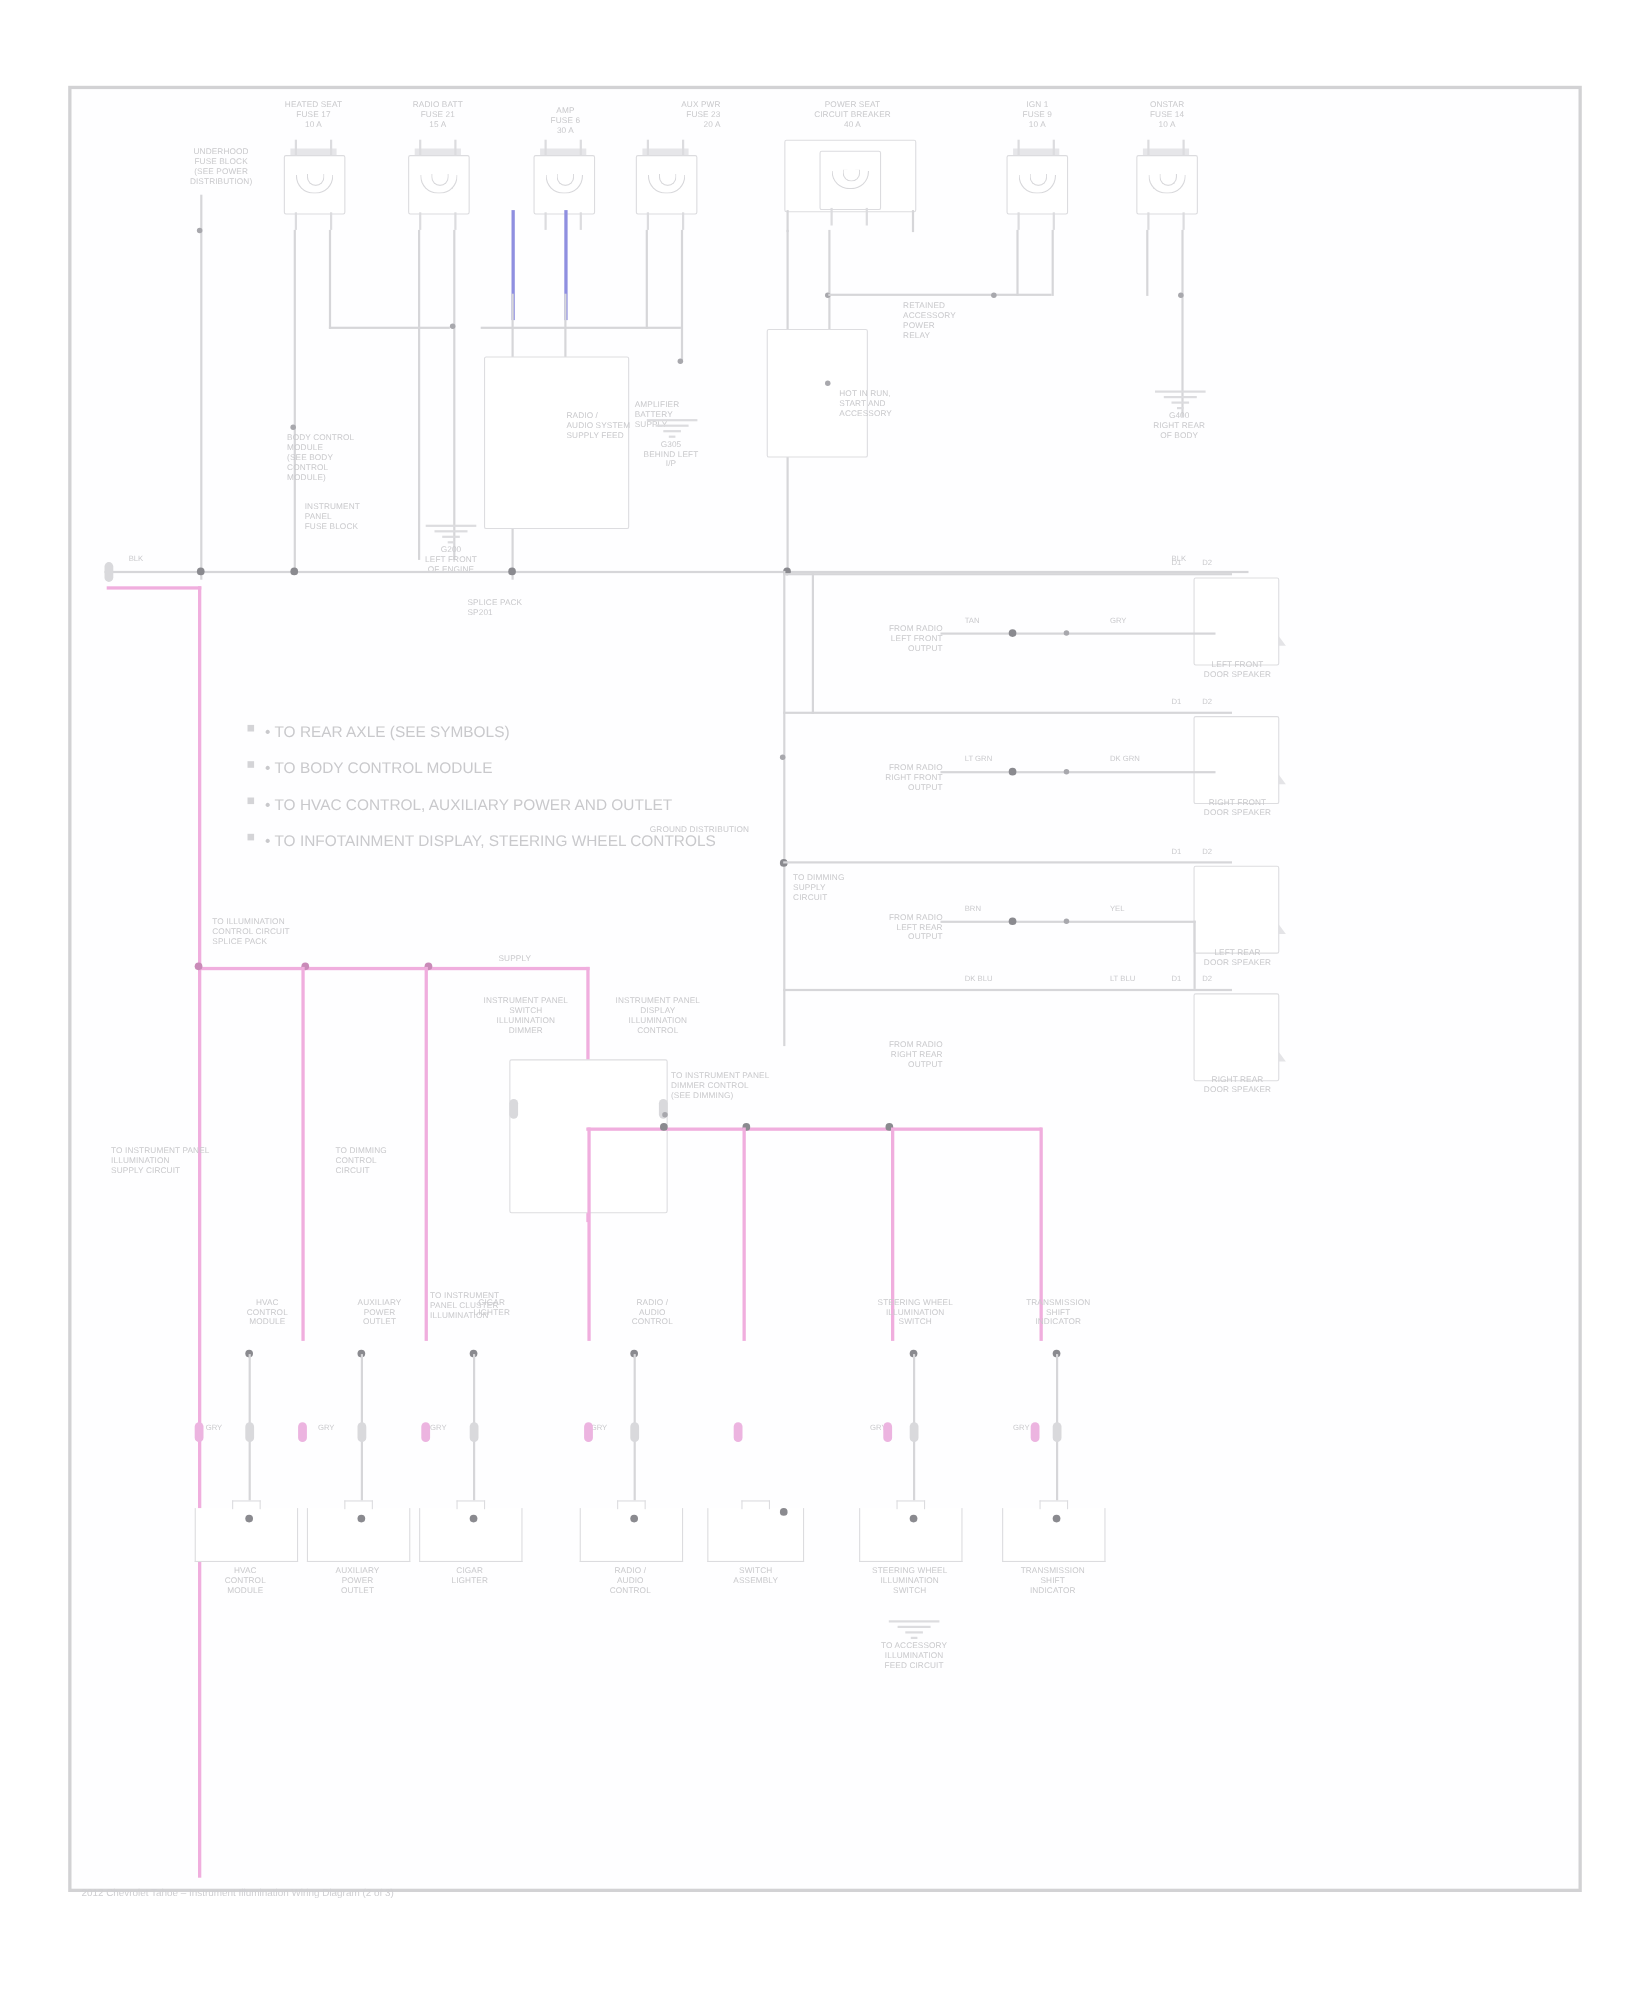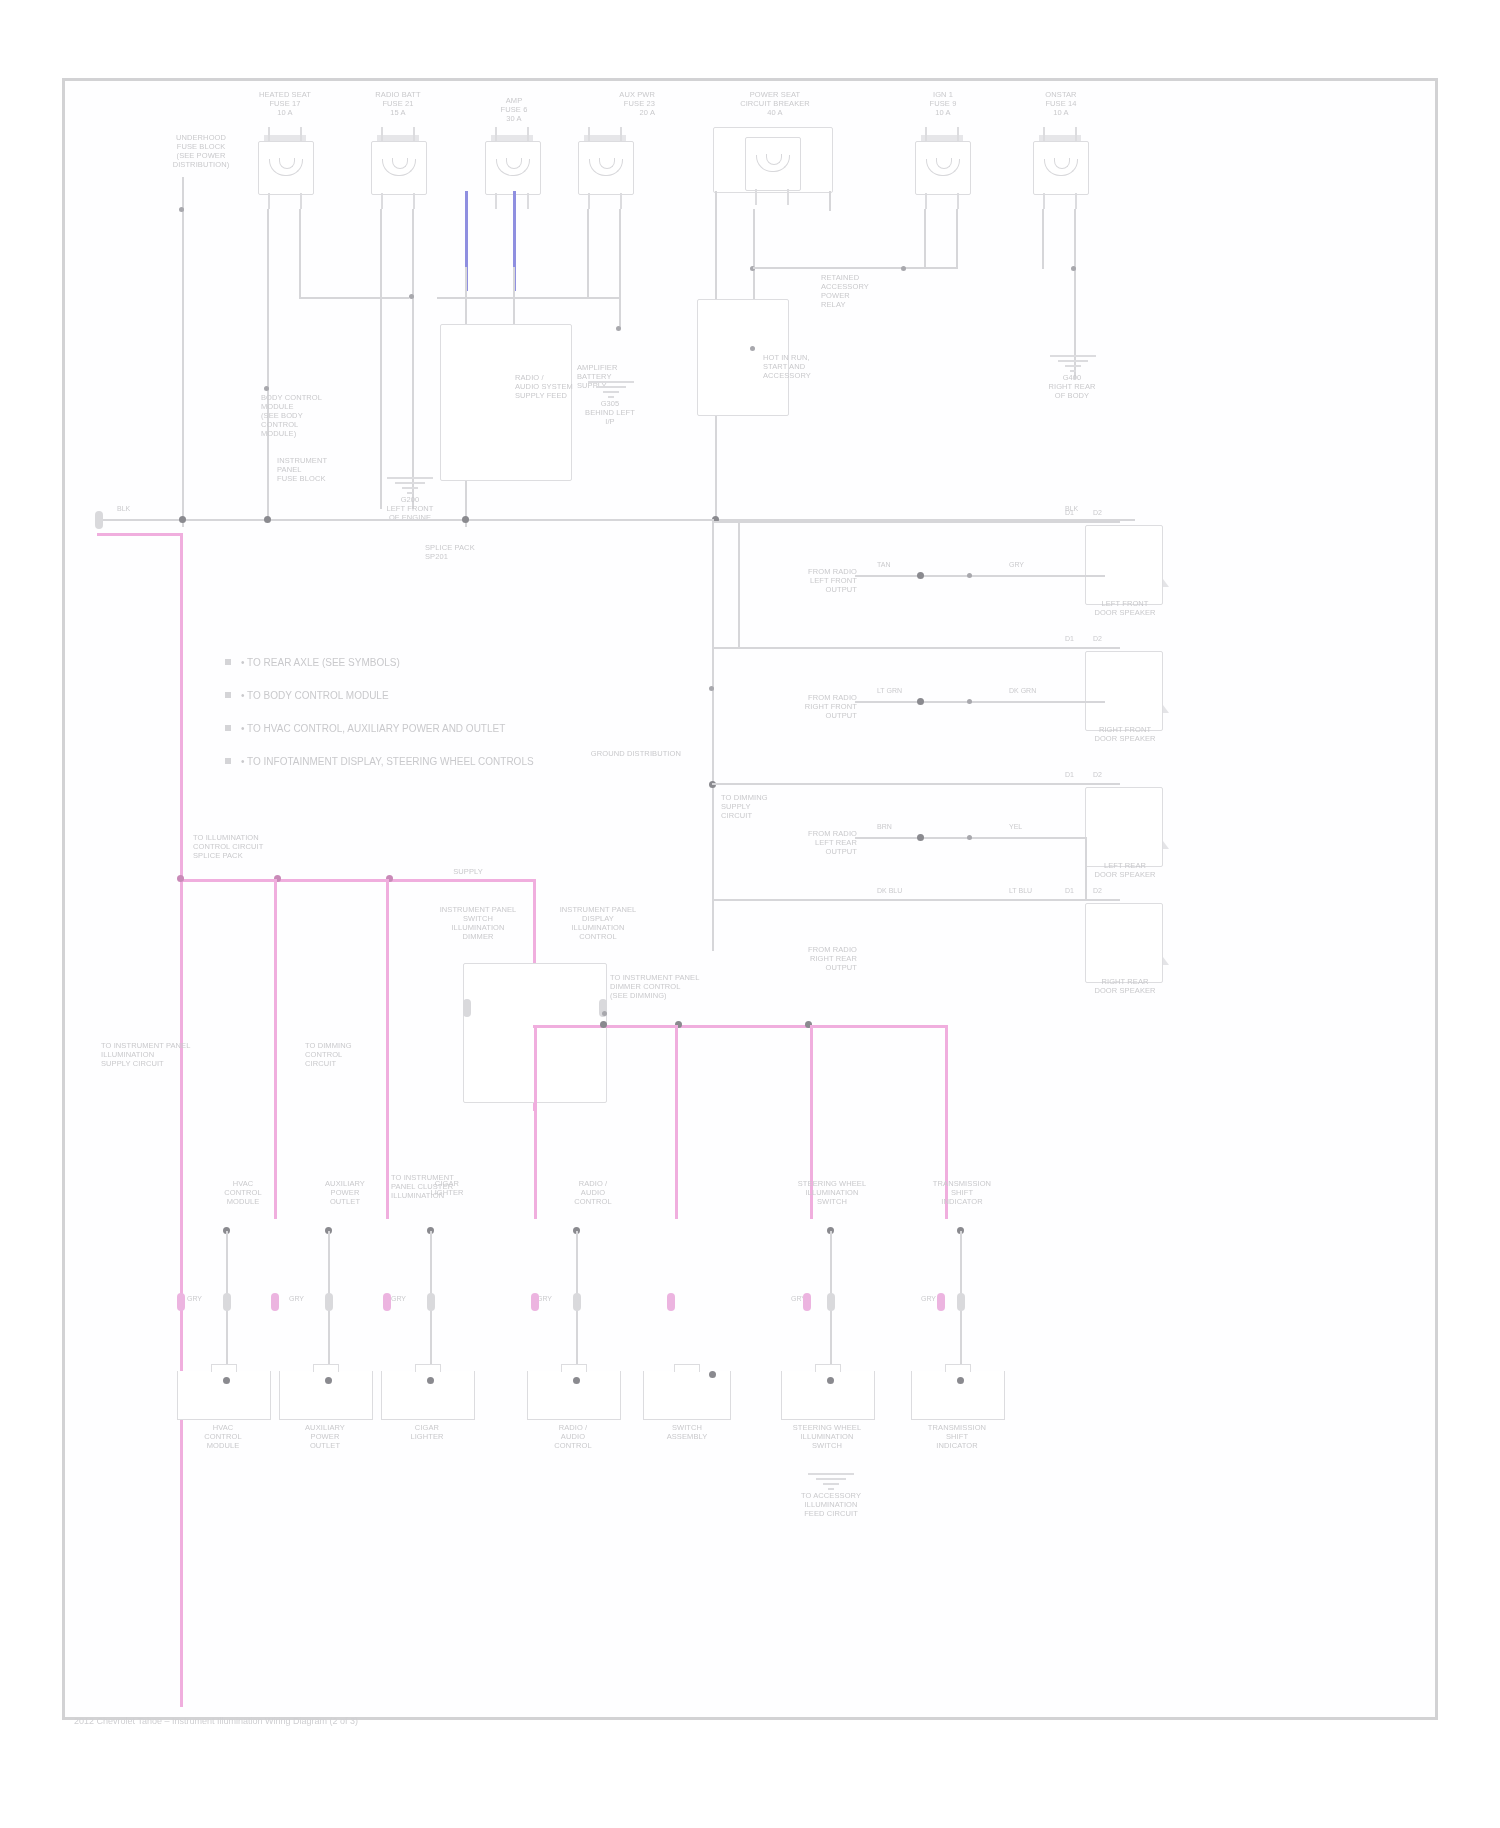"• TO REAR AXLE (SEE" .bullets .txt { font-size: 10px -> 14px }
